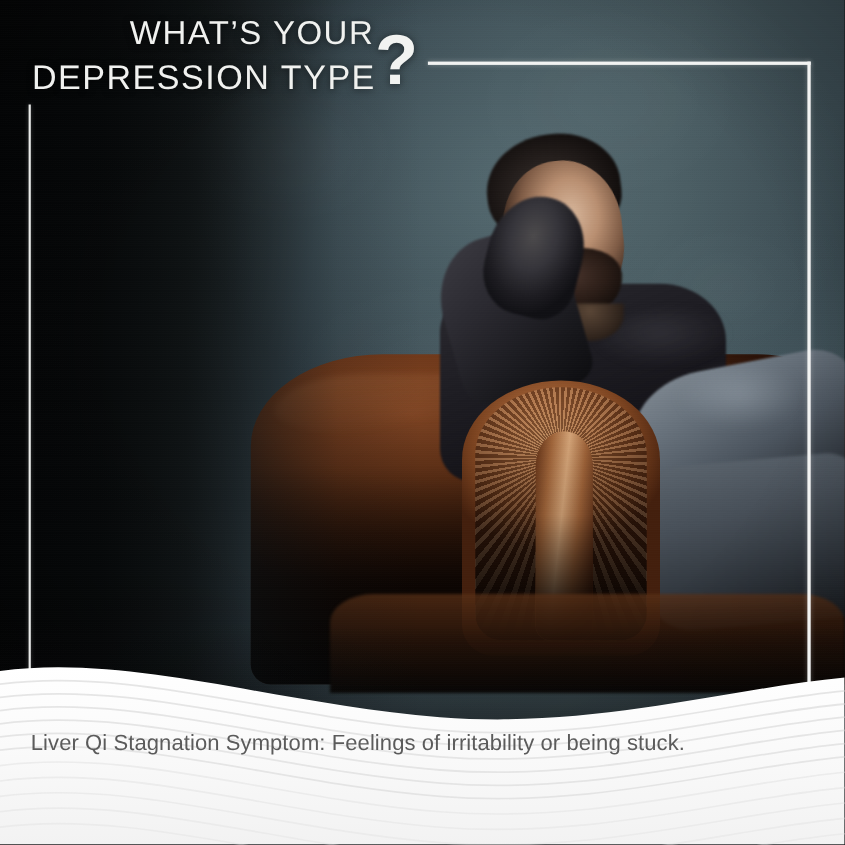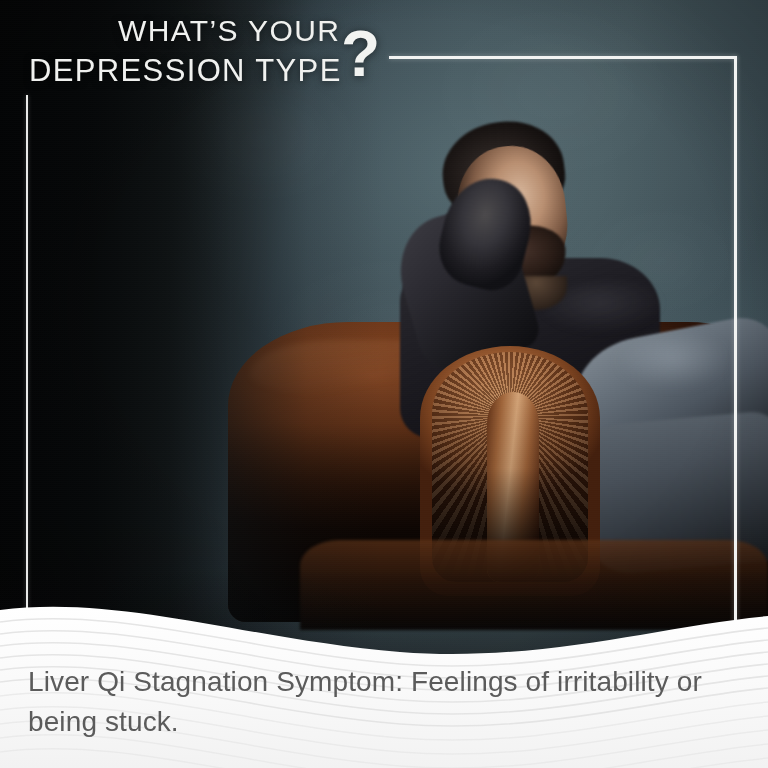"Liver Qi Stagnation Symptom: Feelings" .caption { font-size: 28px -> 20px }
